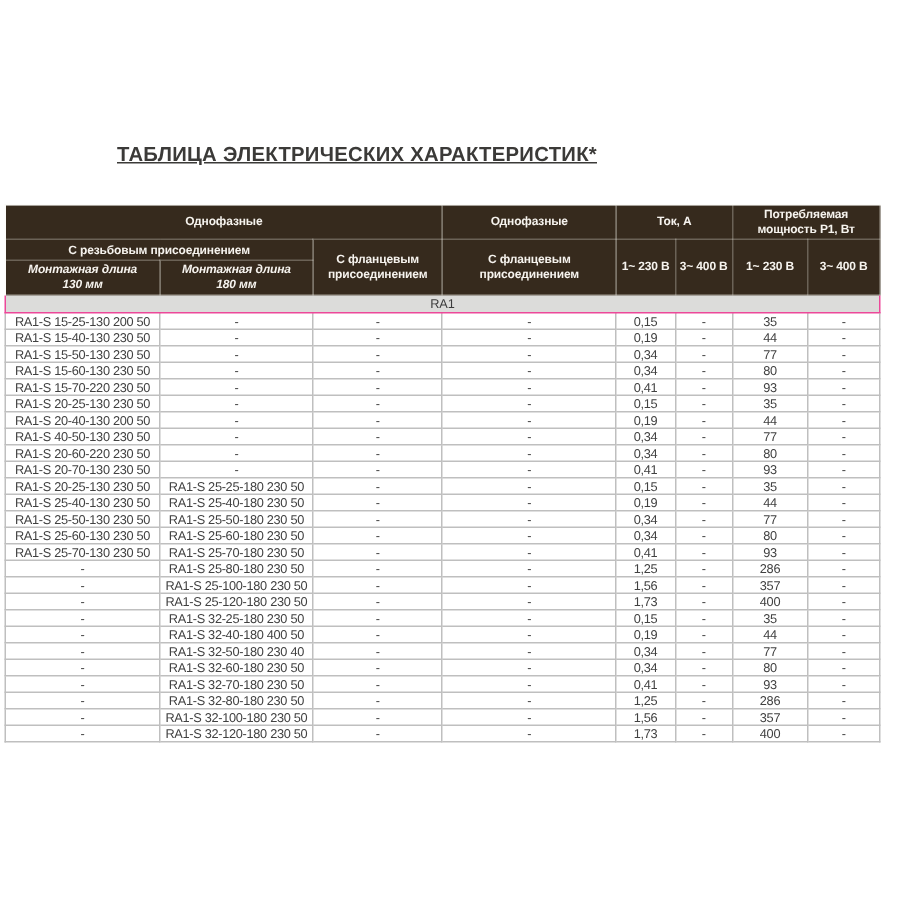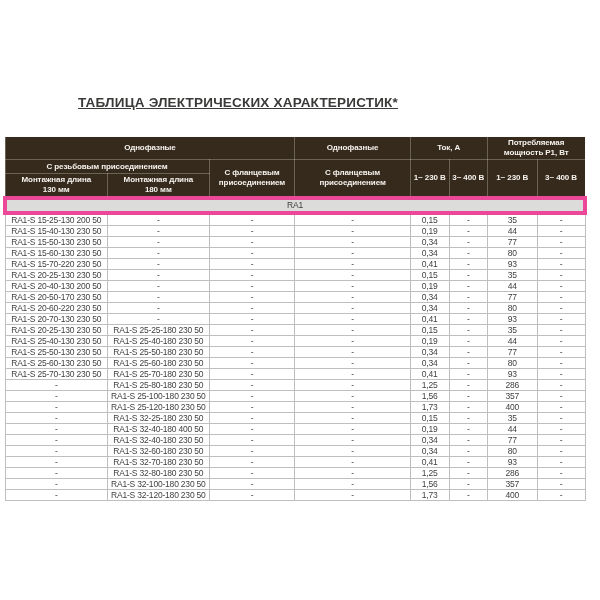"Монтажная длина" thead tr.h3 th { font-style: none -> italic }
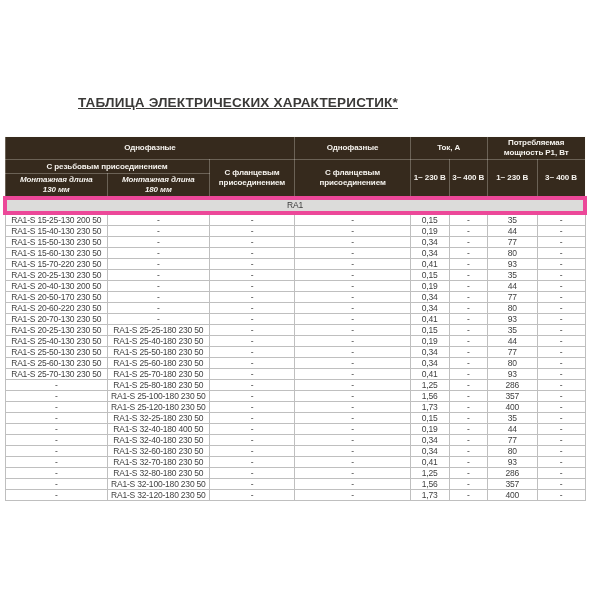"RA1" td.band { border: 4px solid #ec4899 -> 1px solid #ec4899 }
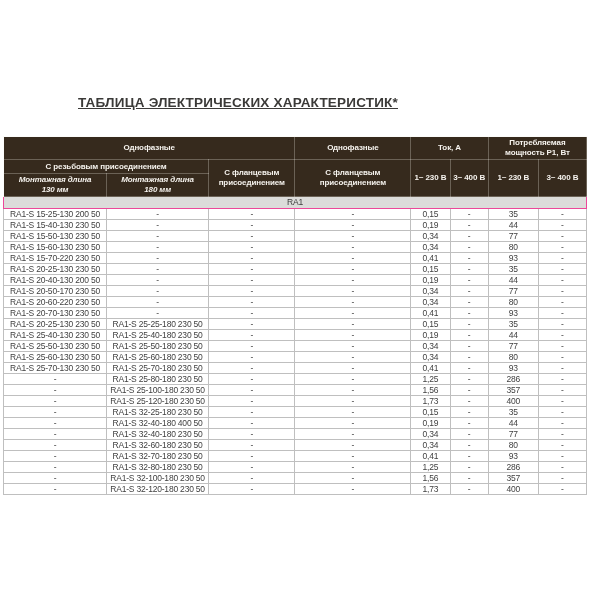"RA1-S 20-50-170 230 50" td { text: 20-50-170 230 -> 40-50-130 230 }
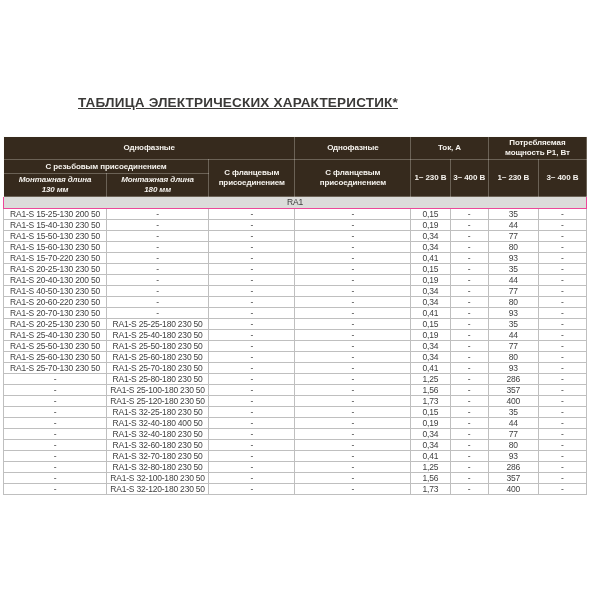"RA1-S 32-40-180 230 50" td { text: 32-40-180 230 50 -> 32-50-180 230 40 }
